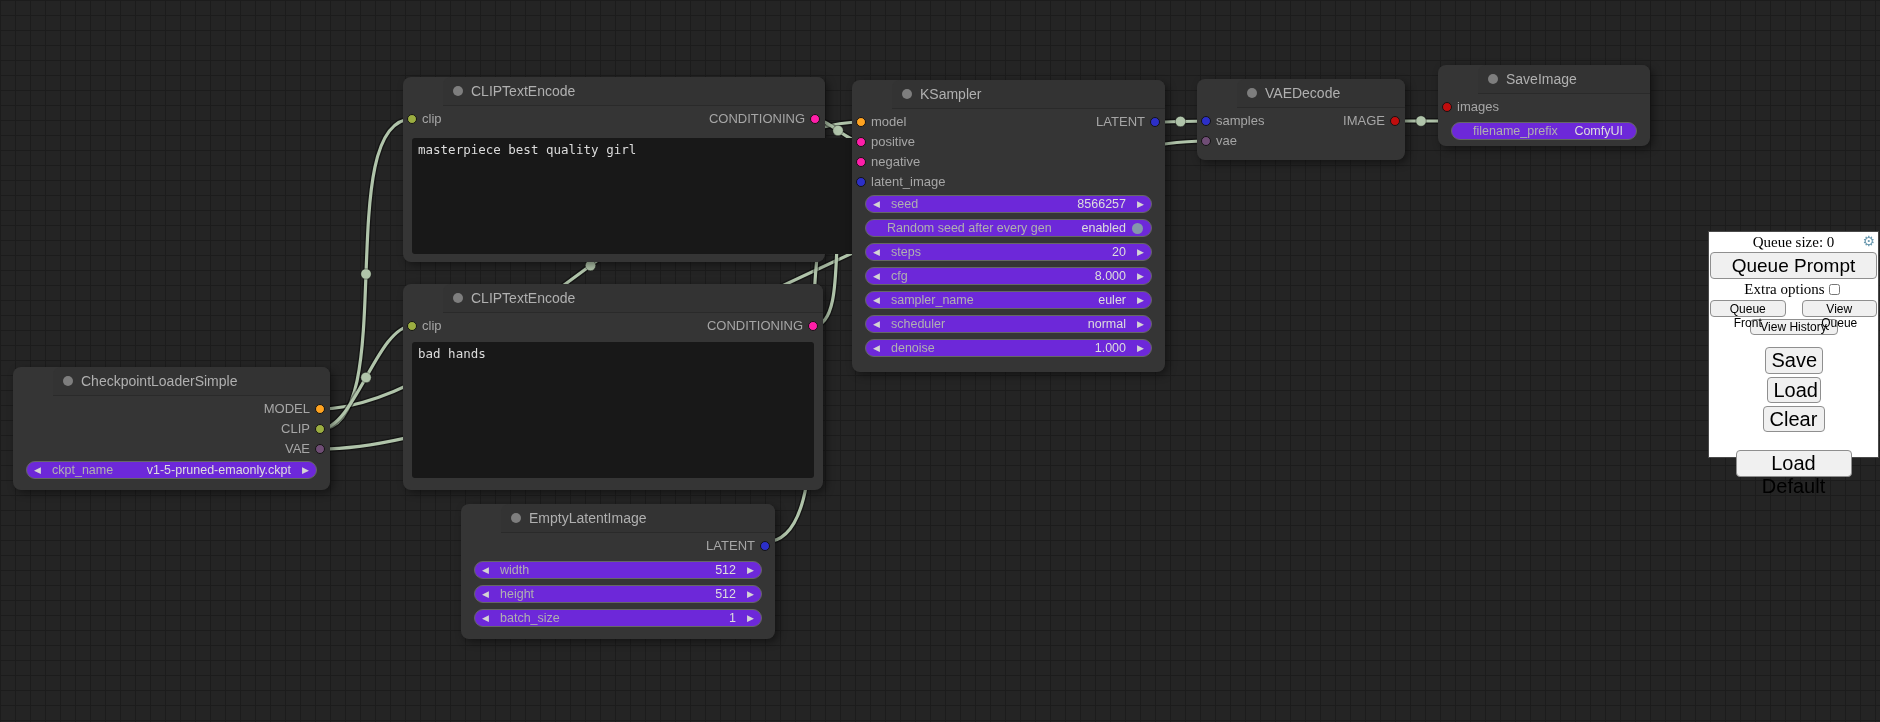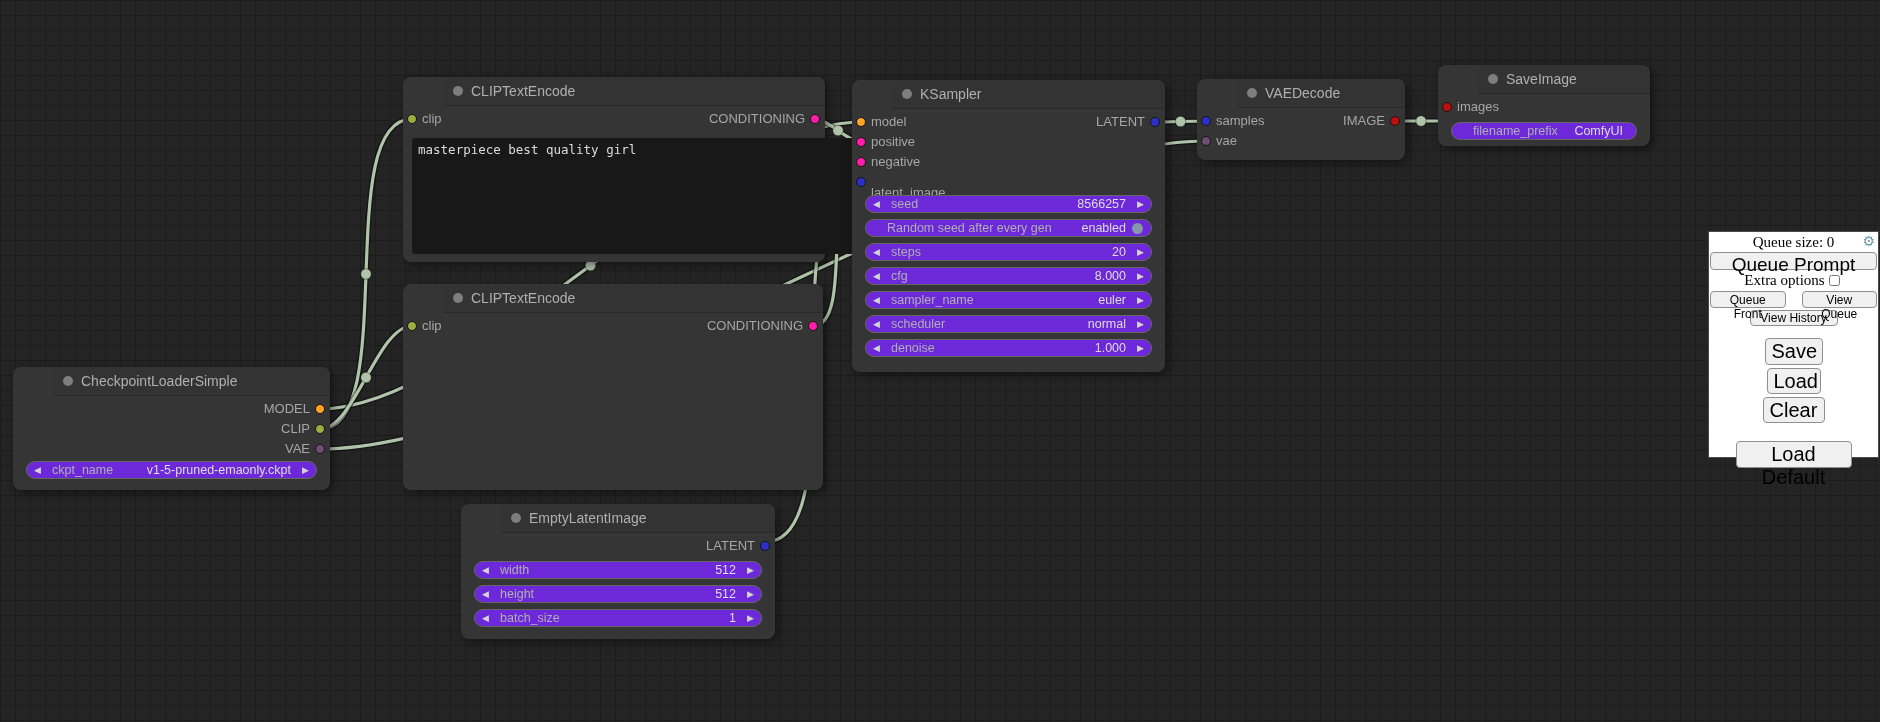"latent_image" span.slotlabel { top: 105px -> 94px }
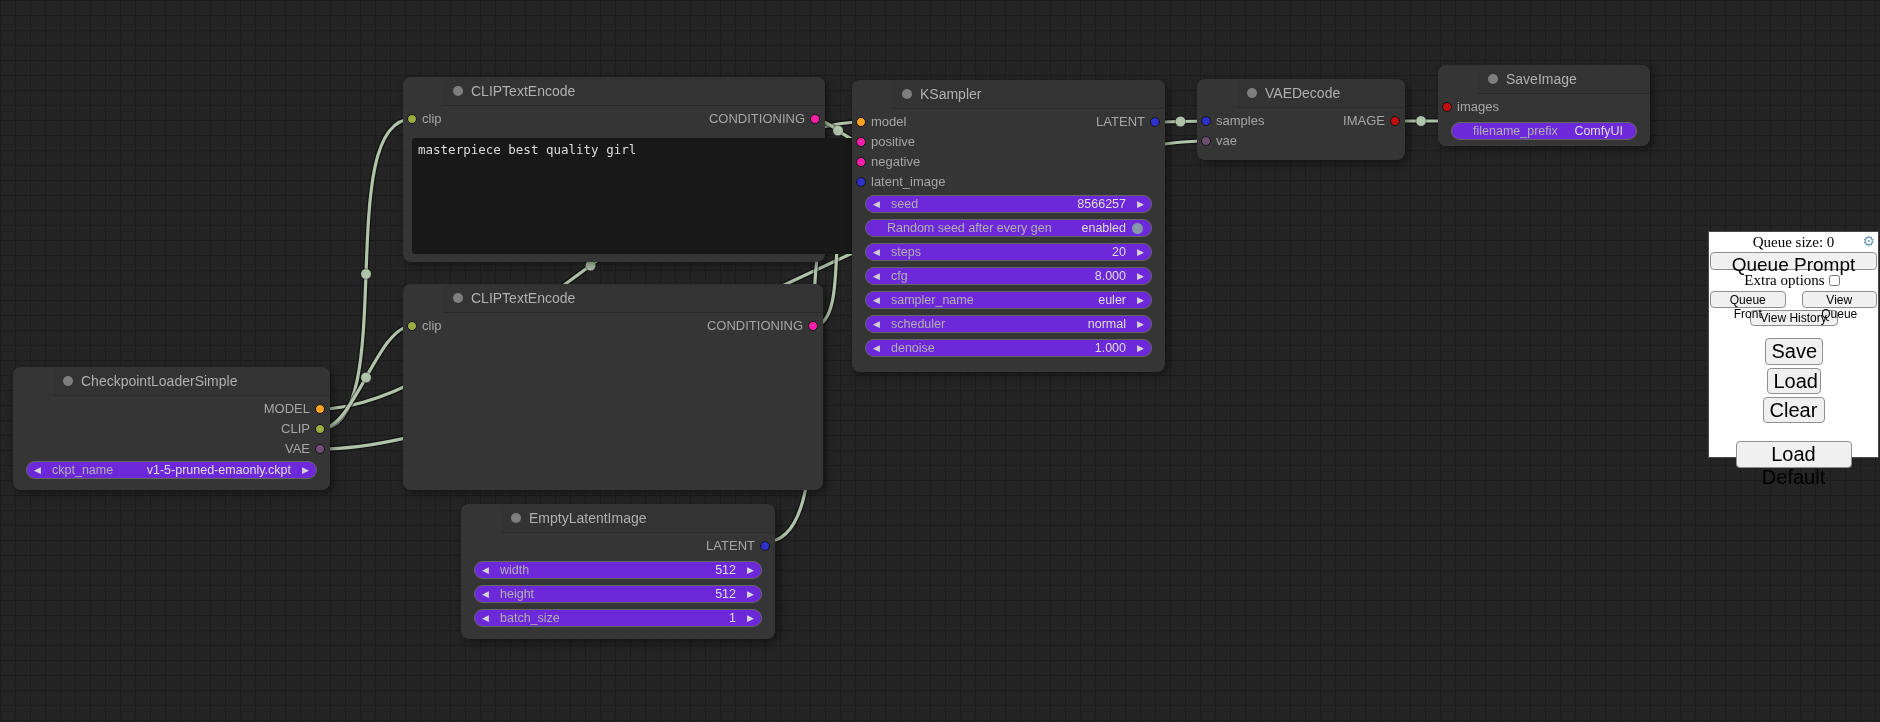"Queue Prompt" #queue-prompt { height: 18px -> 27px }
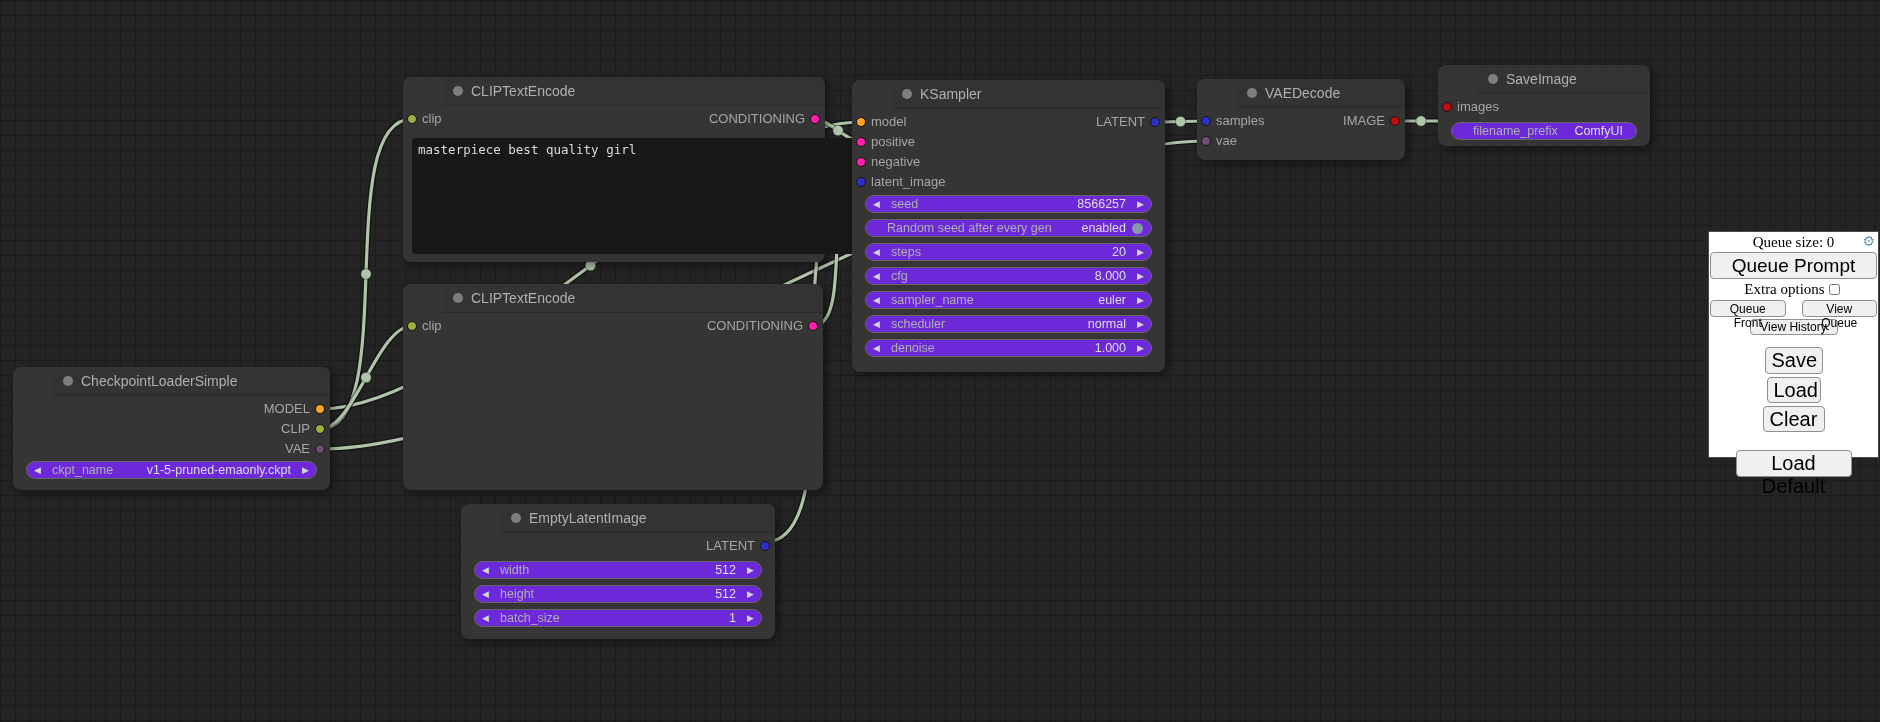"bad hands" div.nodetext { html: none -> <div>bad hands</div> }
